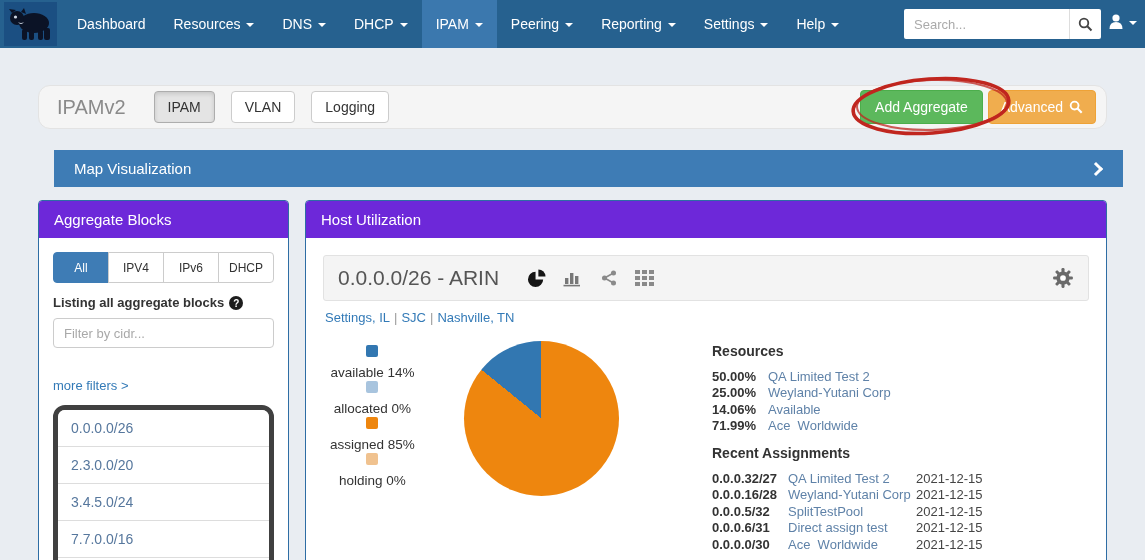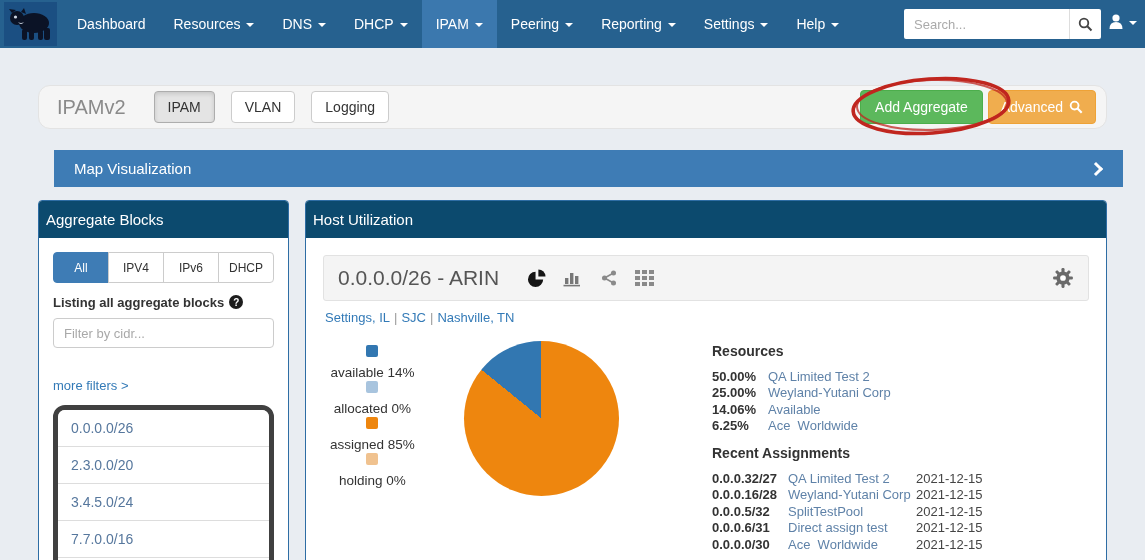"Aggregate Blocks" .panel-head { background: #0c4a6e -> #6d28d9; padding: 0 7px -> 0 15px }
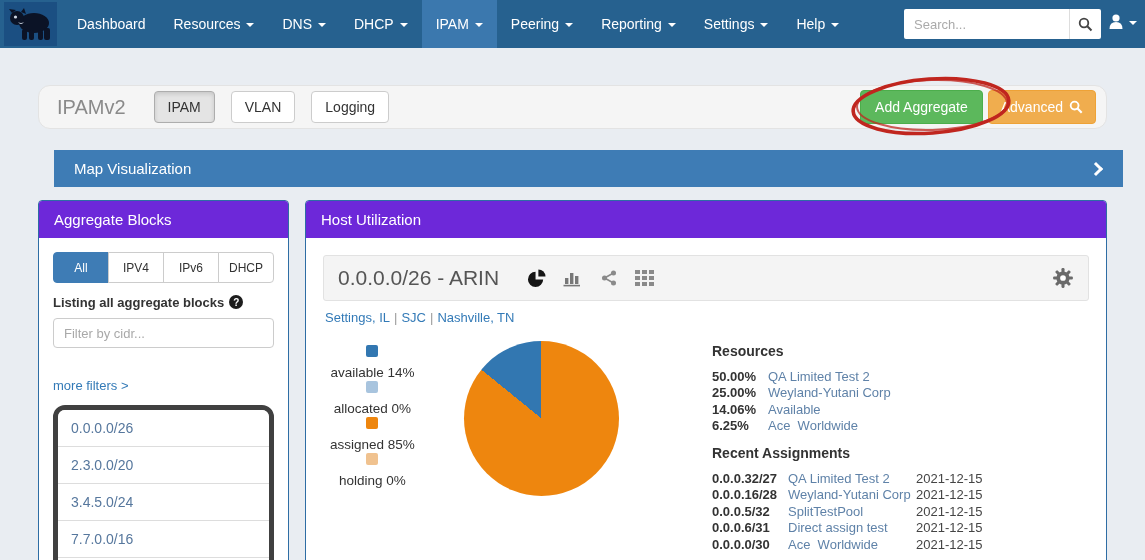"Listing all aggregate blocks" .listing { align-items: flex-start -> flex-end }
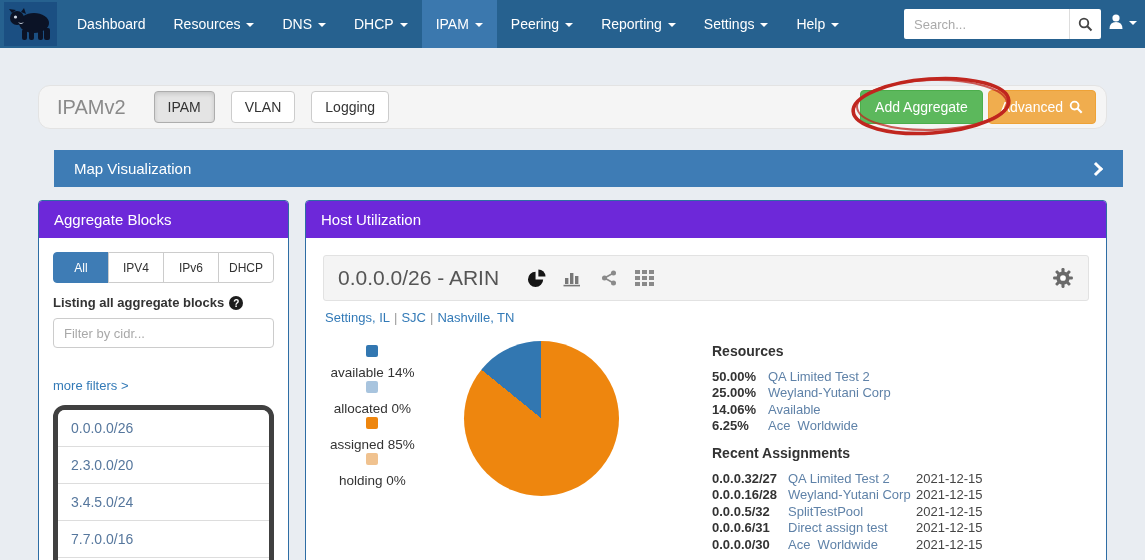"6.25%" span.res-pct { text: 6.25% -> 71.99% }
